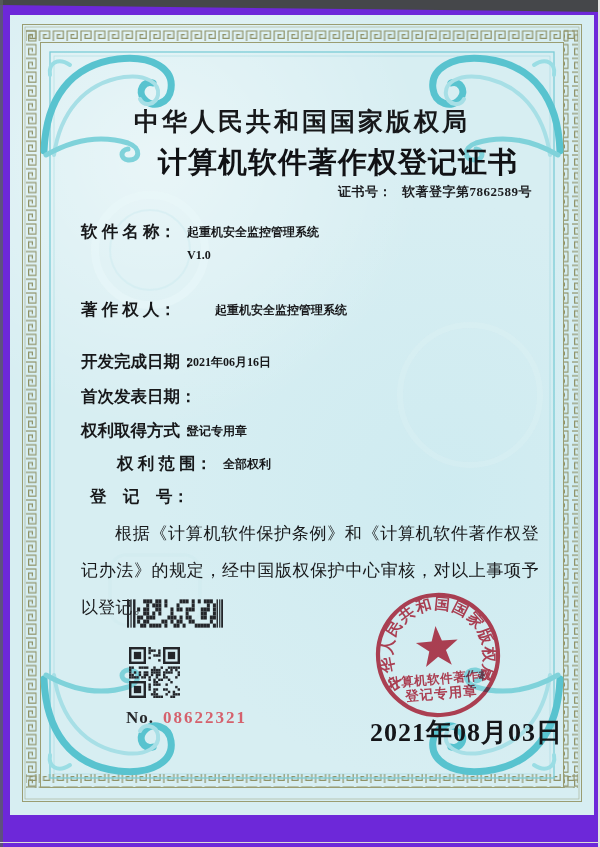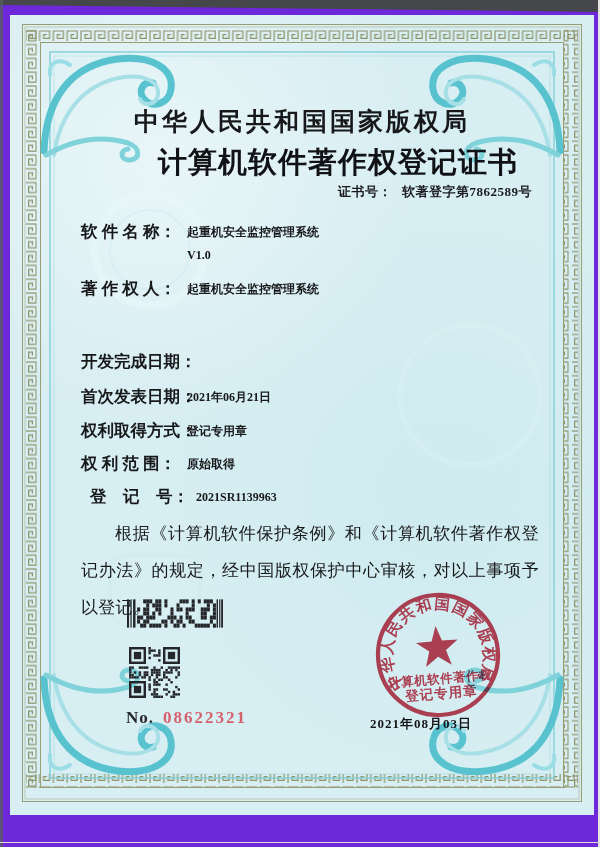"著 作 权 人：" .r1 { gap: none -> 28px; top: 263px -> 284px }
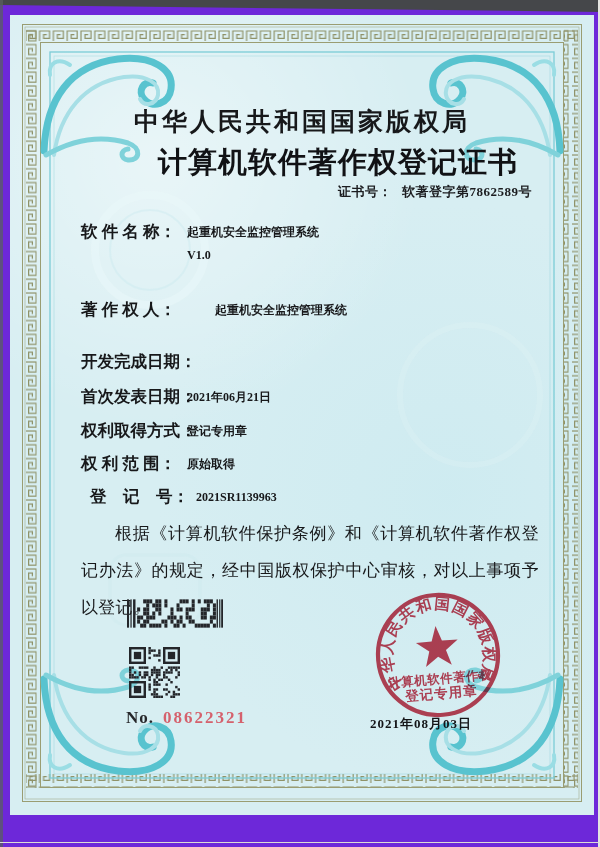"2021年06月16日" span.val { html: none -> <span>2021年06月16日</span> }
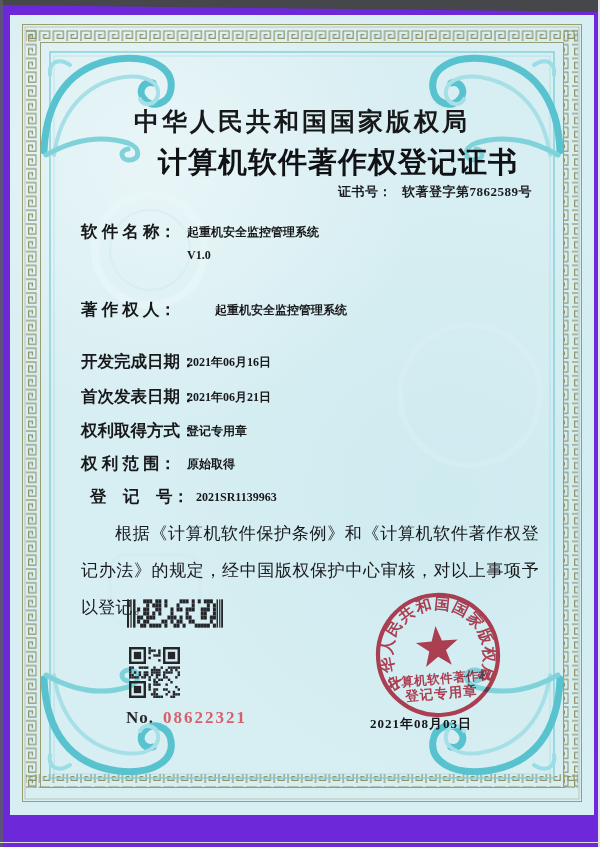"2021年06月21日" span.val { html: <span>2021年06月21日</span> -> none }
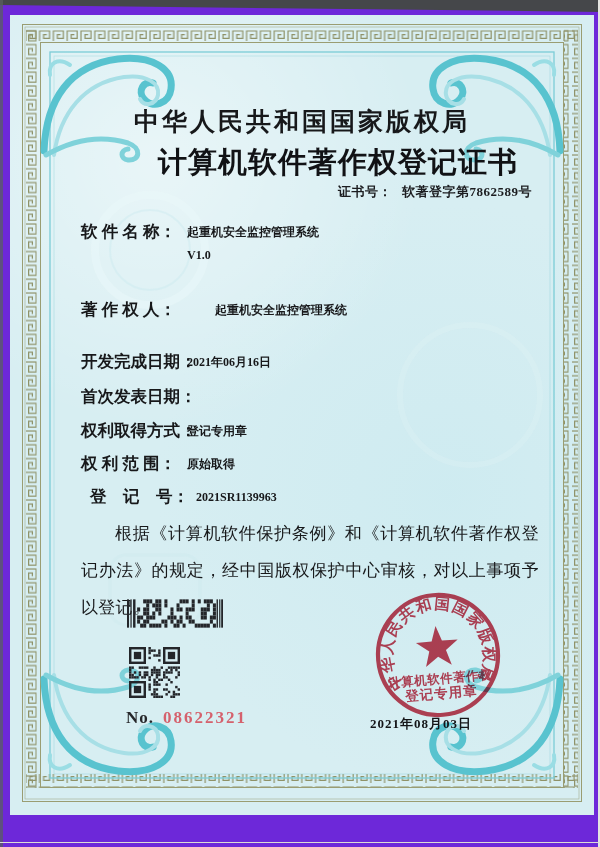"权 利 范 围：" .r5 { margin-left: none -> 36px }
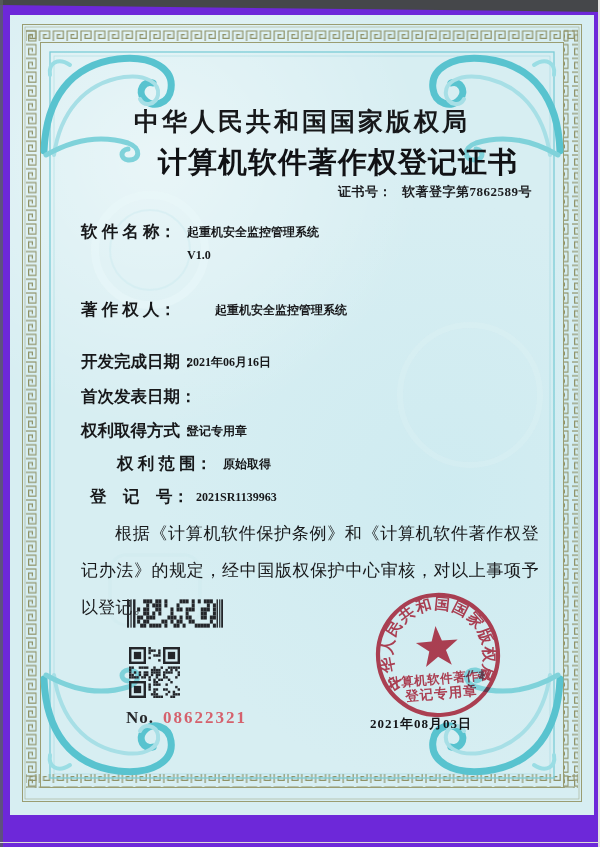"原始取得" span.val { text: 原始取得 -> 全部权利 }
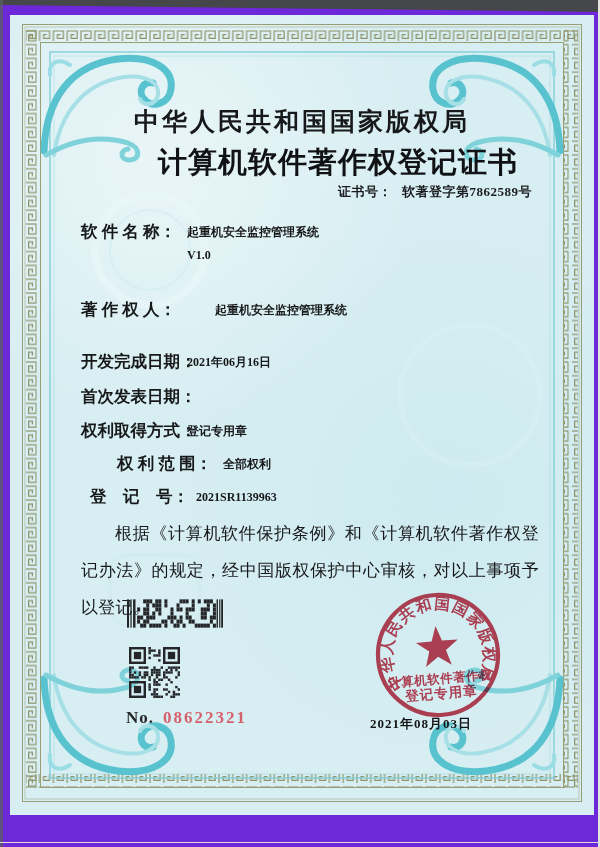"2021SR1139963" span.val { html: <span>2021SR1139963</span> -> none }
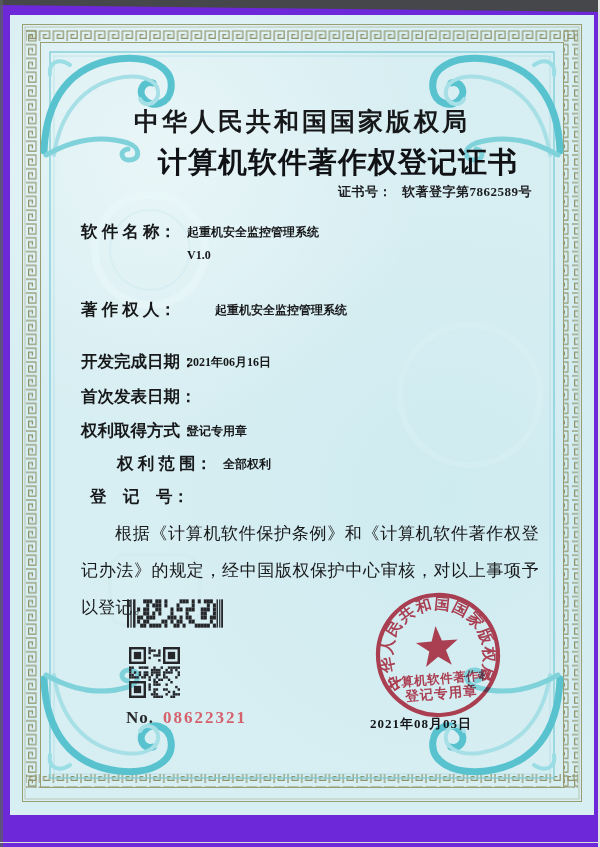"2021年08月03日" .date { font-size: 13px -> 26px }
